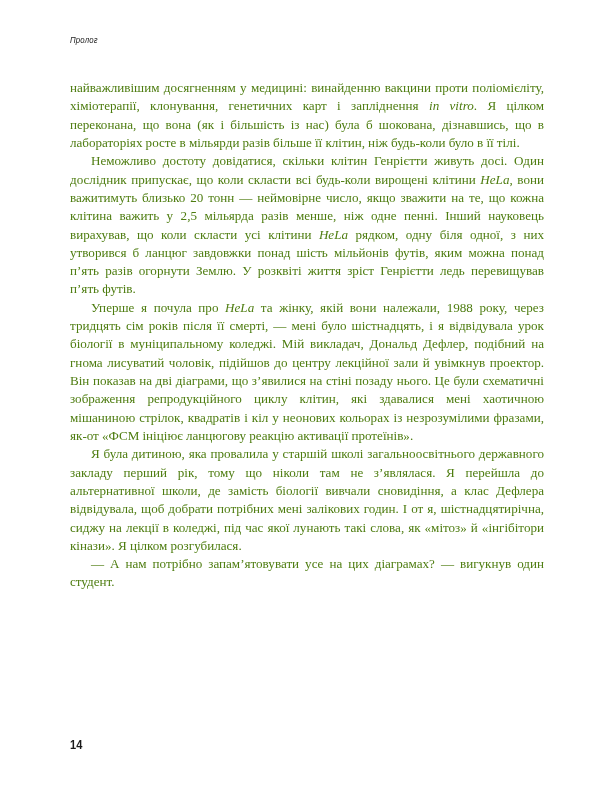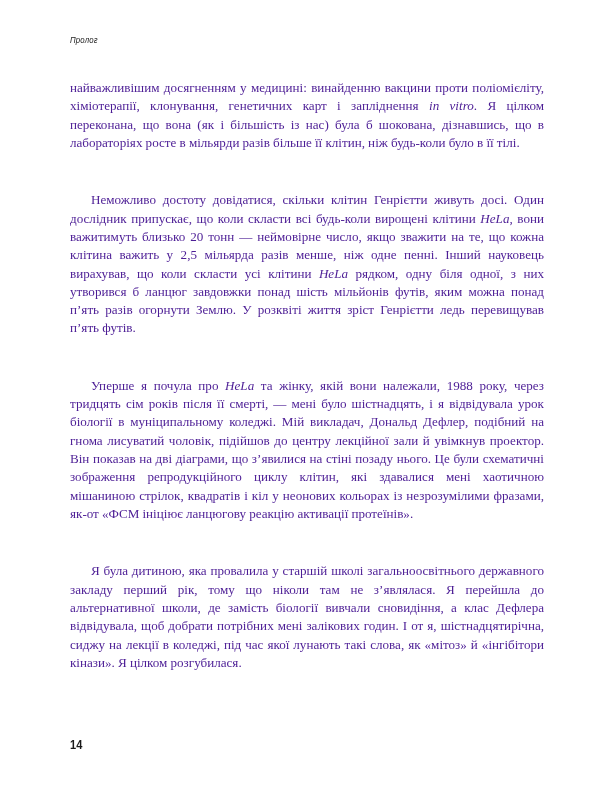"найважливішим досягненням у медицині:" .para { color: #4c1d95 -> #4d7c0f }
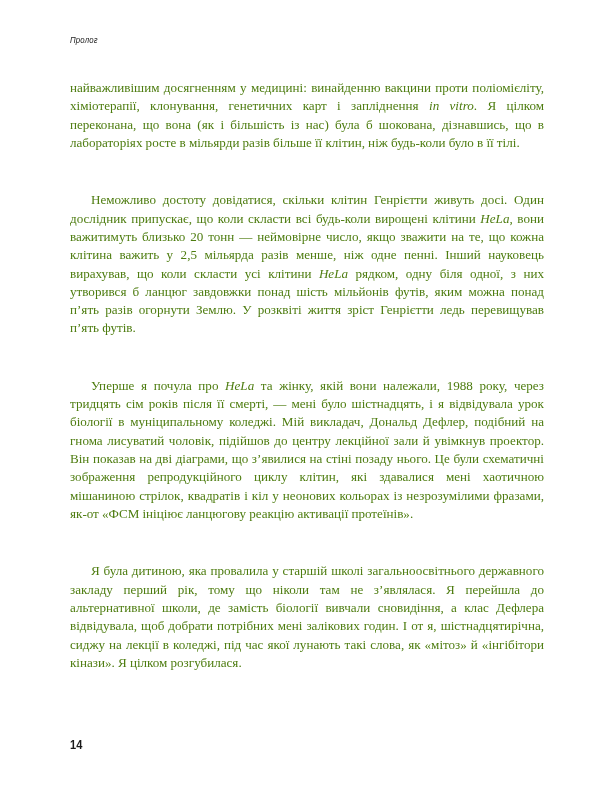"Неможливо достоту довідатися, скільки" .para.indent { margin-top: 39px -> none }
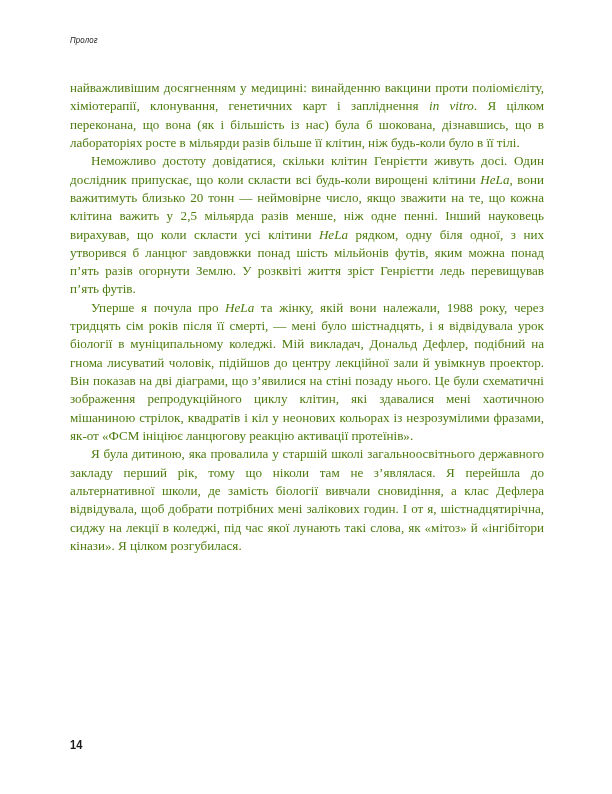"— А нам потрібно запам’ятовувати" p.para { html: none -> <p><span>— А нам потрібно запам’ятовувати усе на цих діаграмах? — вигукнув один студент.</span></p> }
